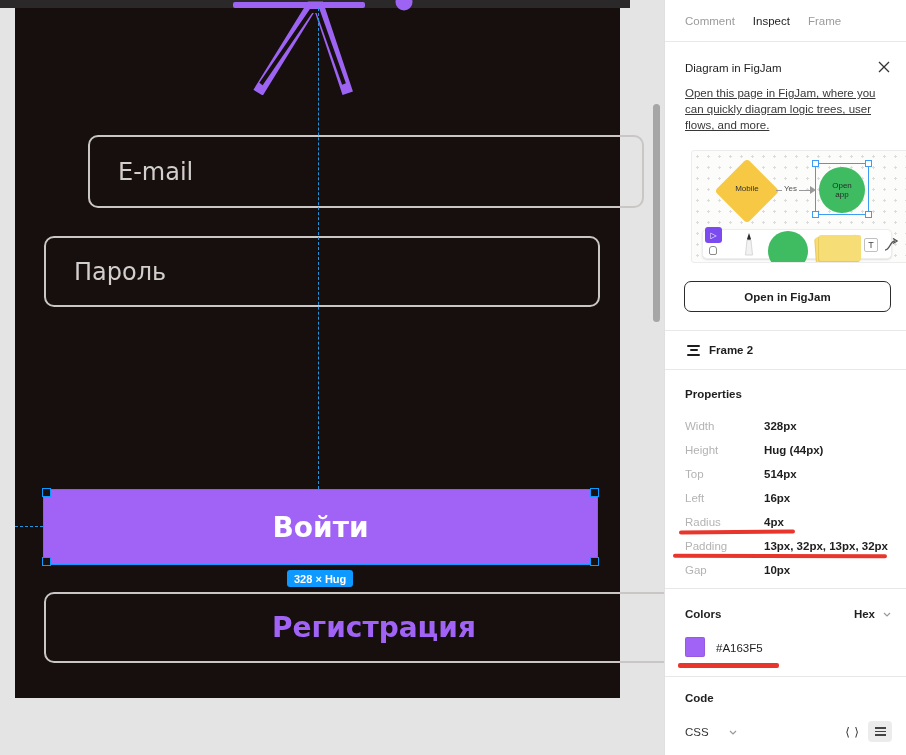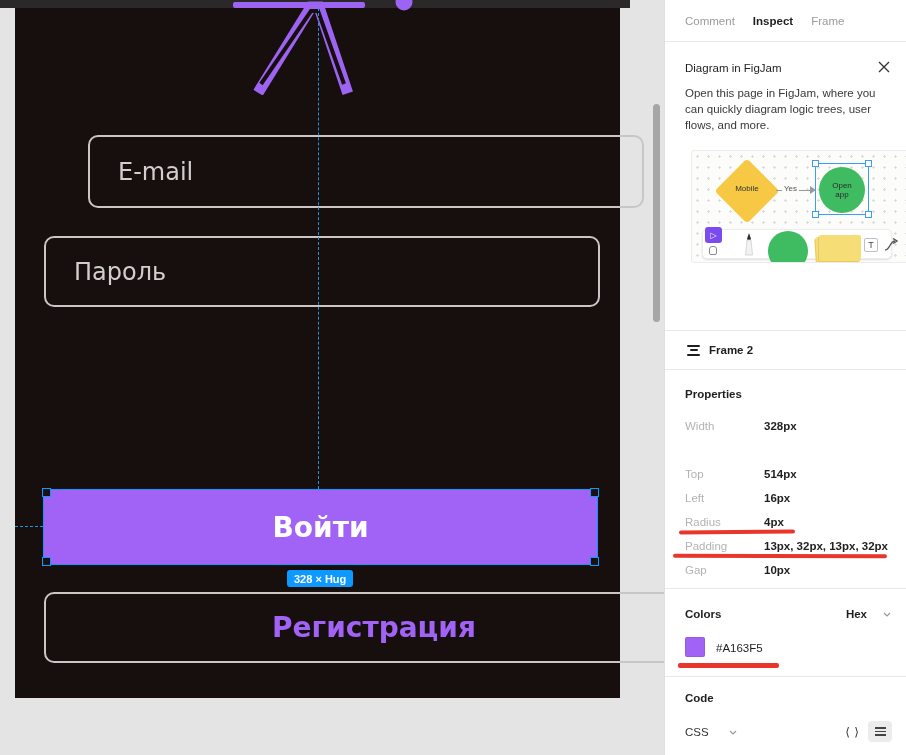"Inspect" .tab.active { font-weight: bold -> normal }
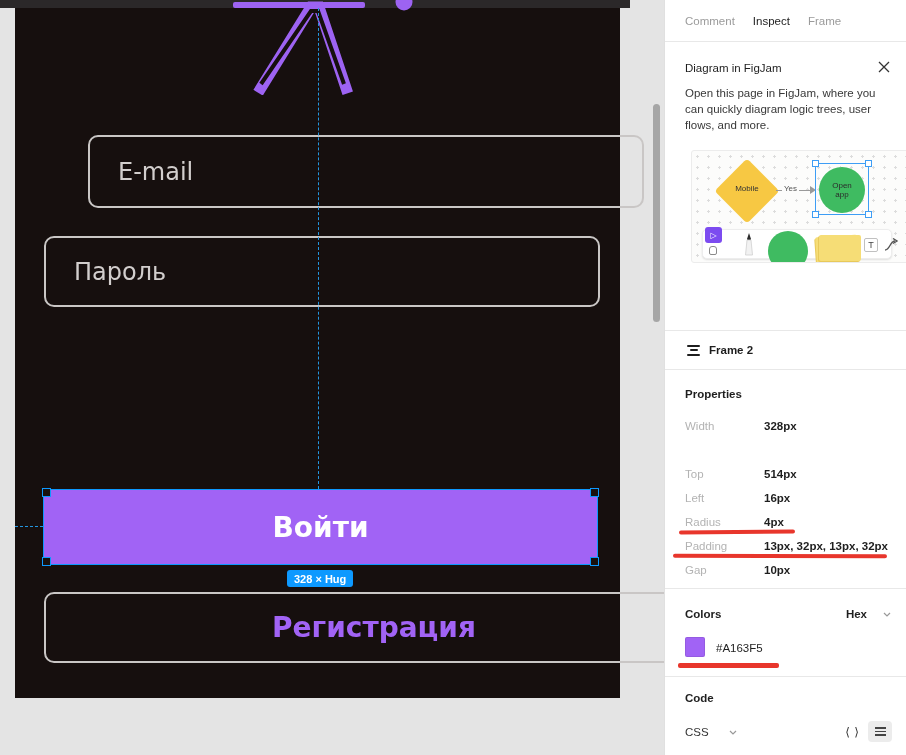"Open this page in FigJam," .card-desc { text-decoration: none -> underline }
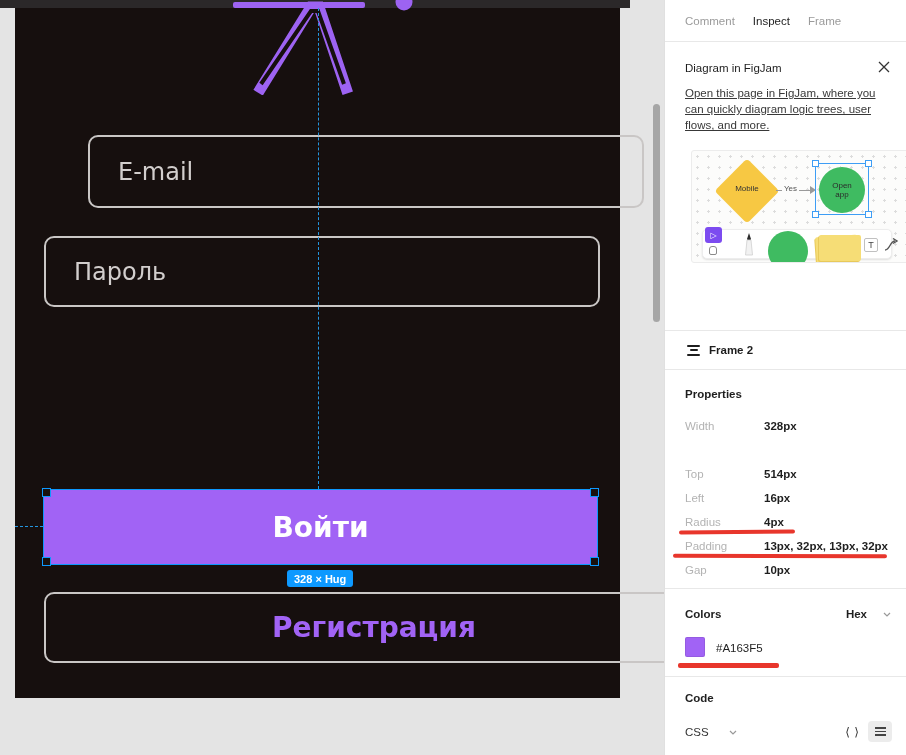"Open in FigJam" button.open-btn { html: none -> <button>Open in FigJam</button> }
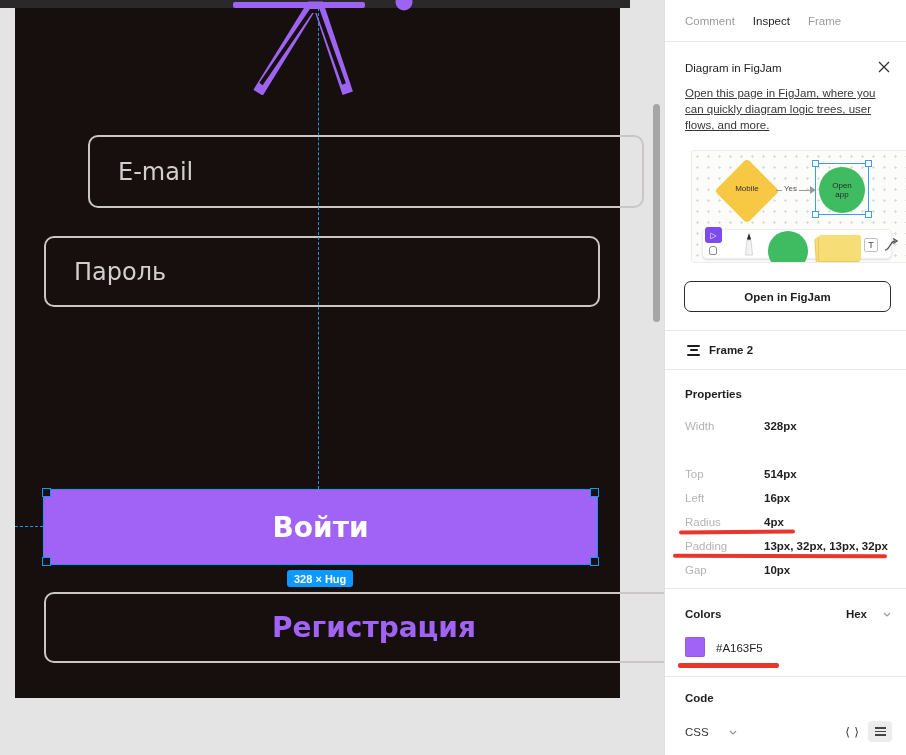"Height" div.prop-row { html: none -> <div> <span>Height</span> <span>Hug (44px)</span> </div> }
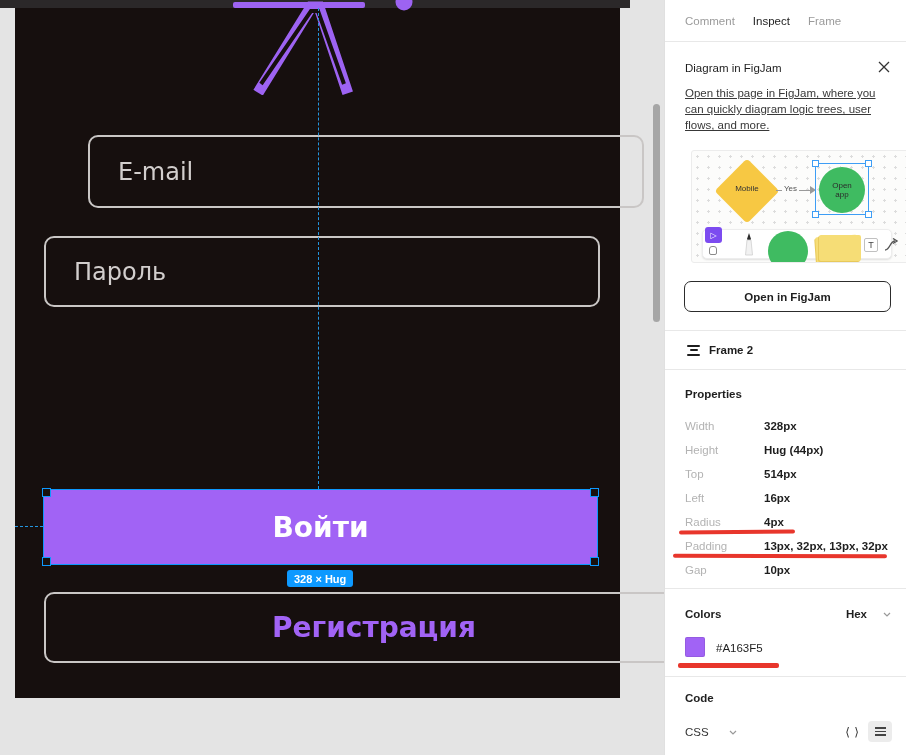"Hex" .hex-drop { gap: 16px -> 8px }
